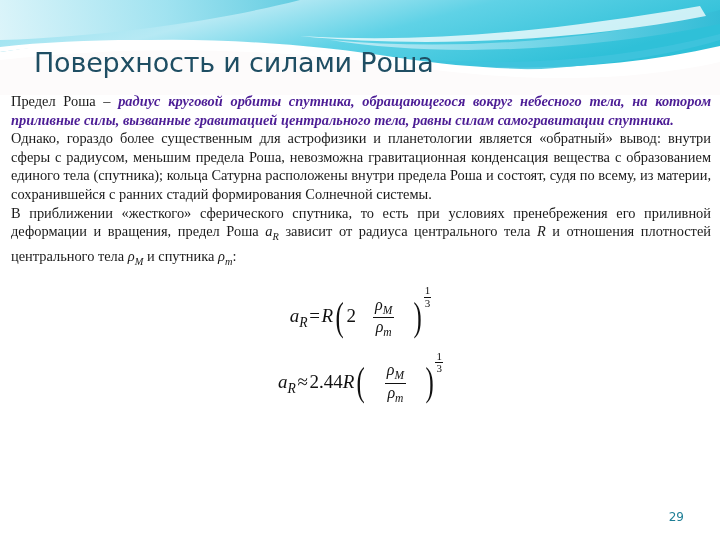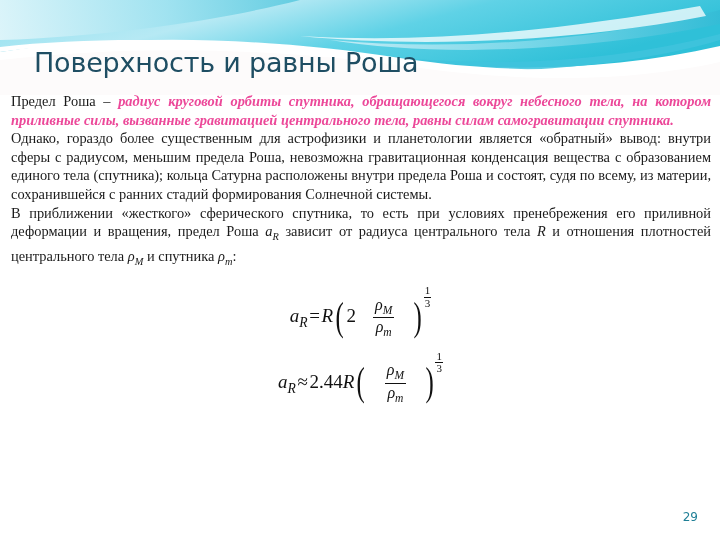"Поверхность и равны Роша" div.title { text: равны -> силами }
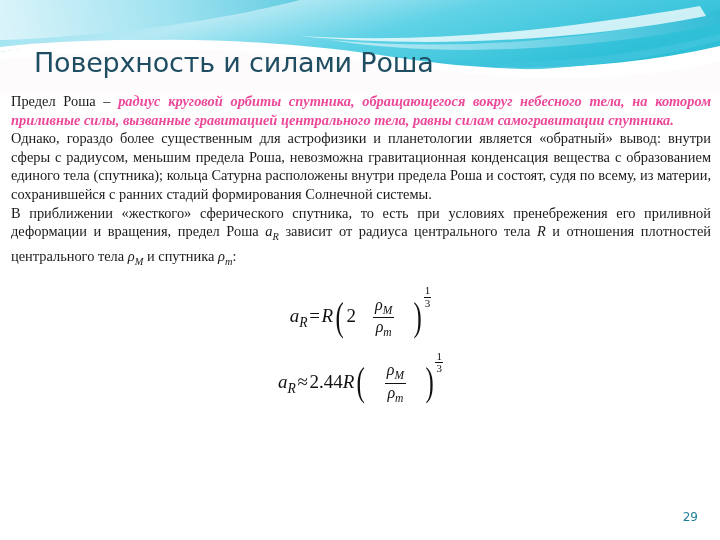"радиус круговой орбиты спутника," .def-body { color: #ec4899 -> #4c1d95 }
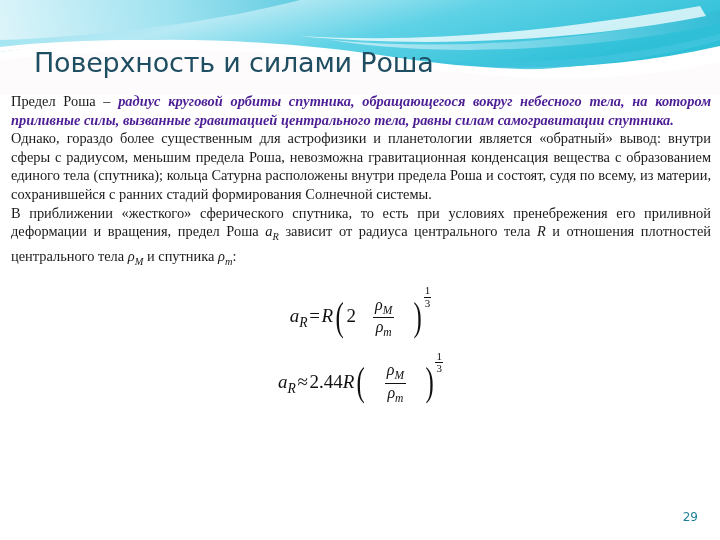"29" .page-number { right: 22px -> 36px }
